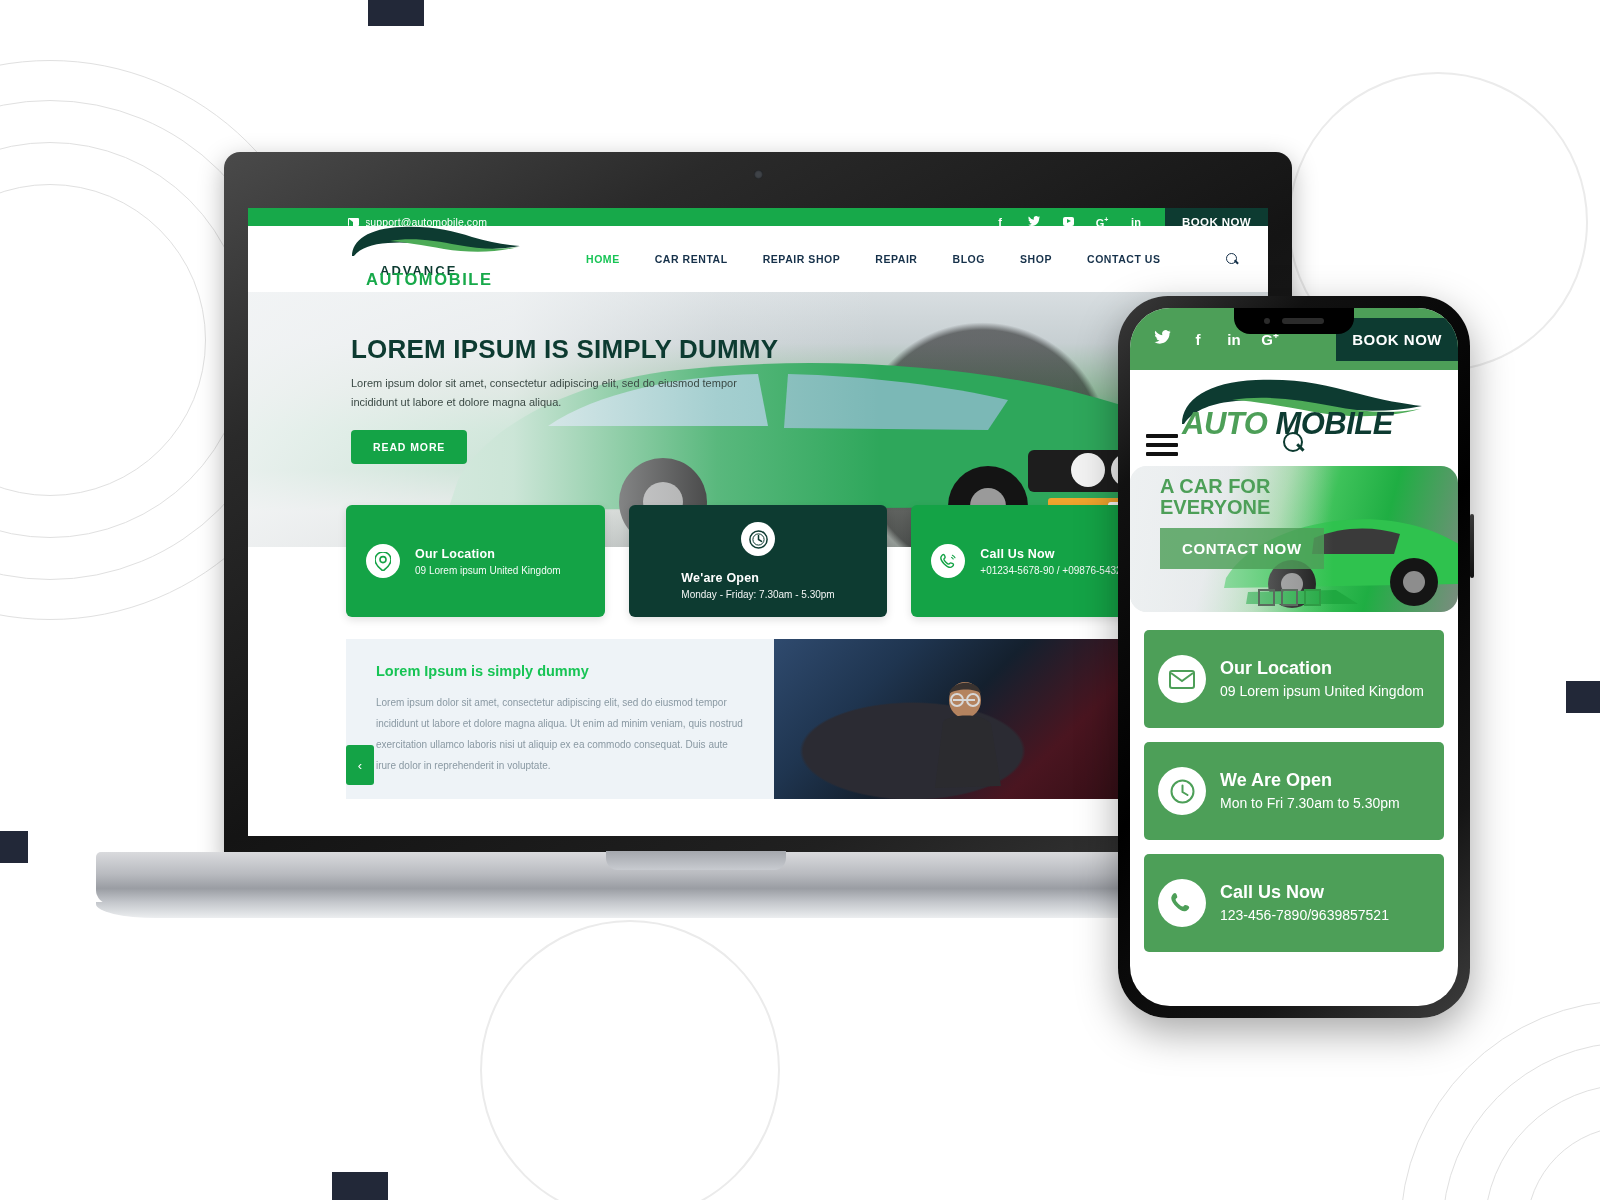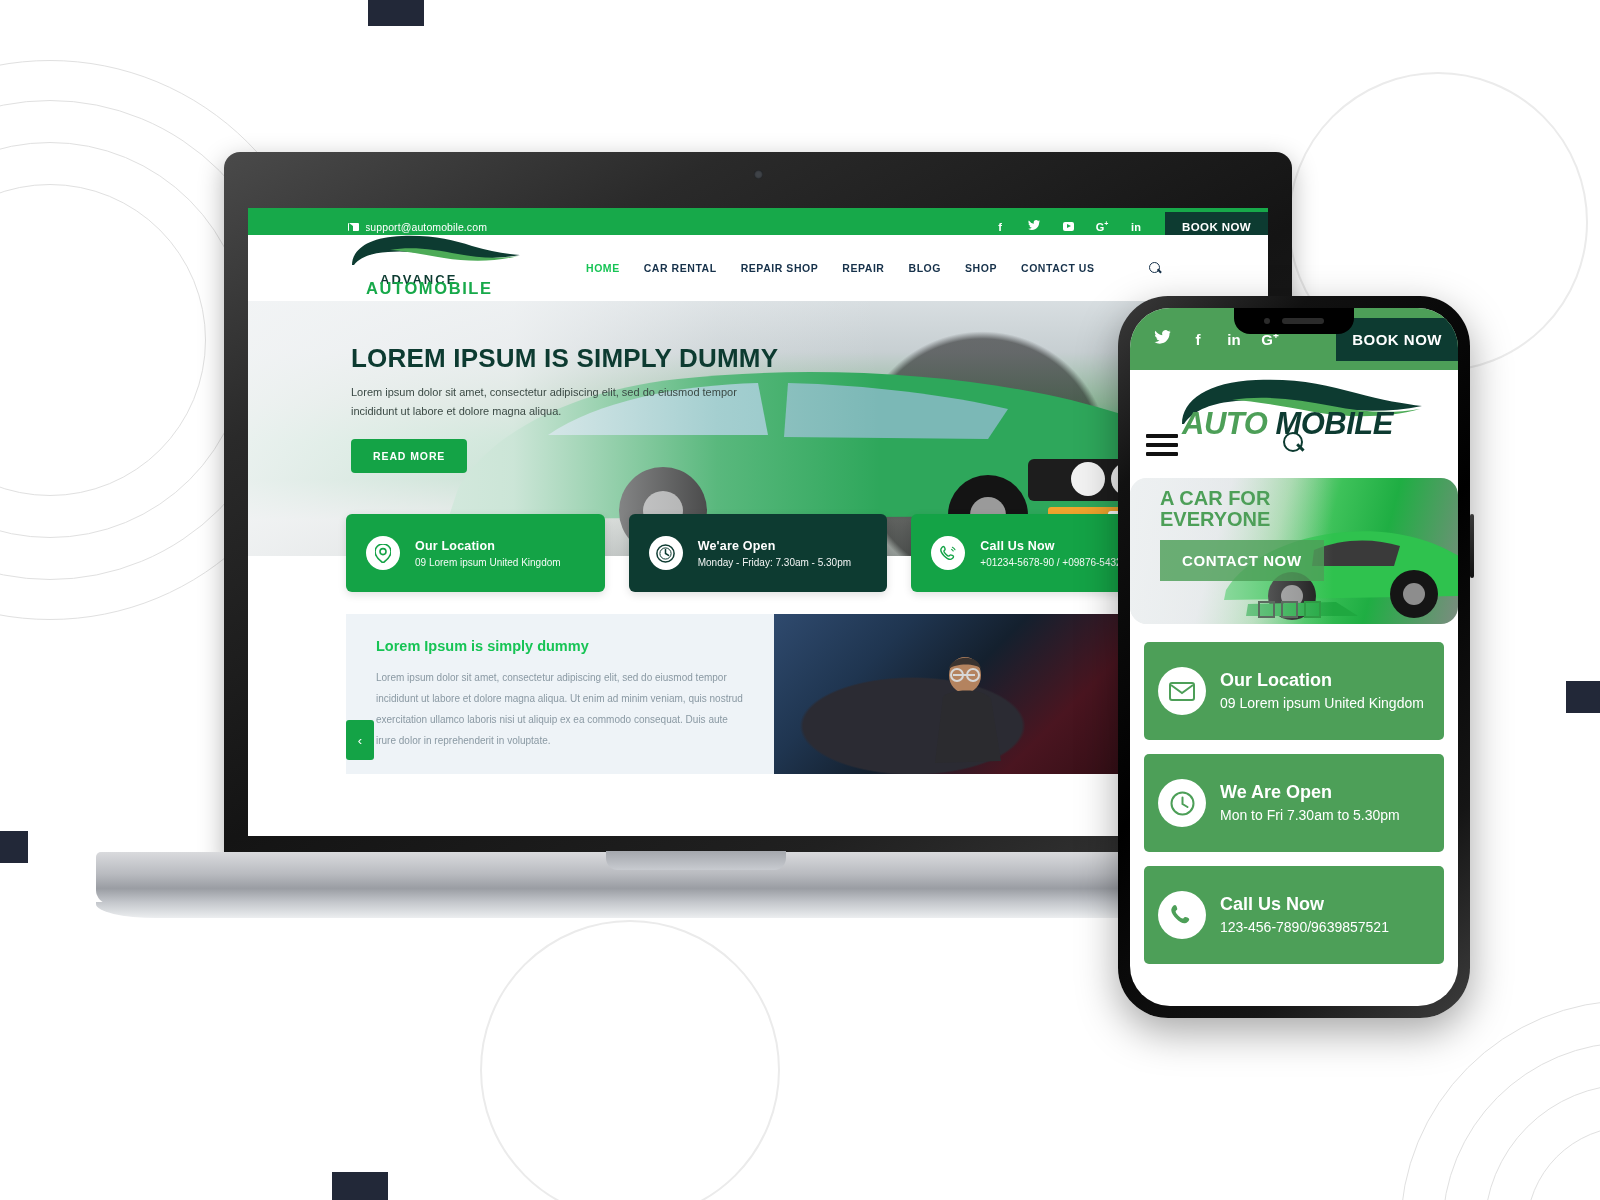"support@automobile.com" .site-topbar { height: 27px -> 18px }
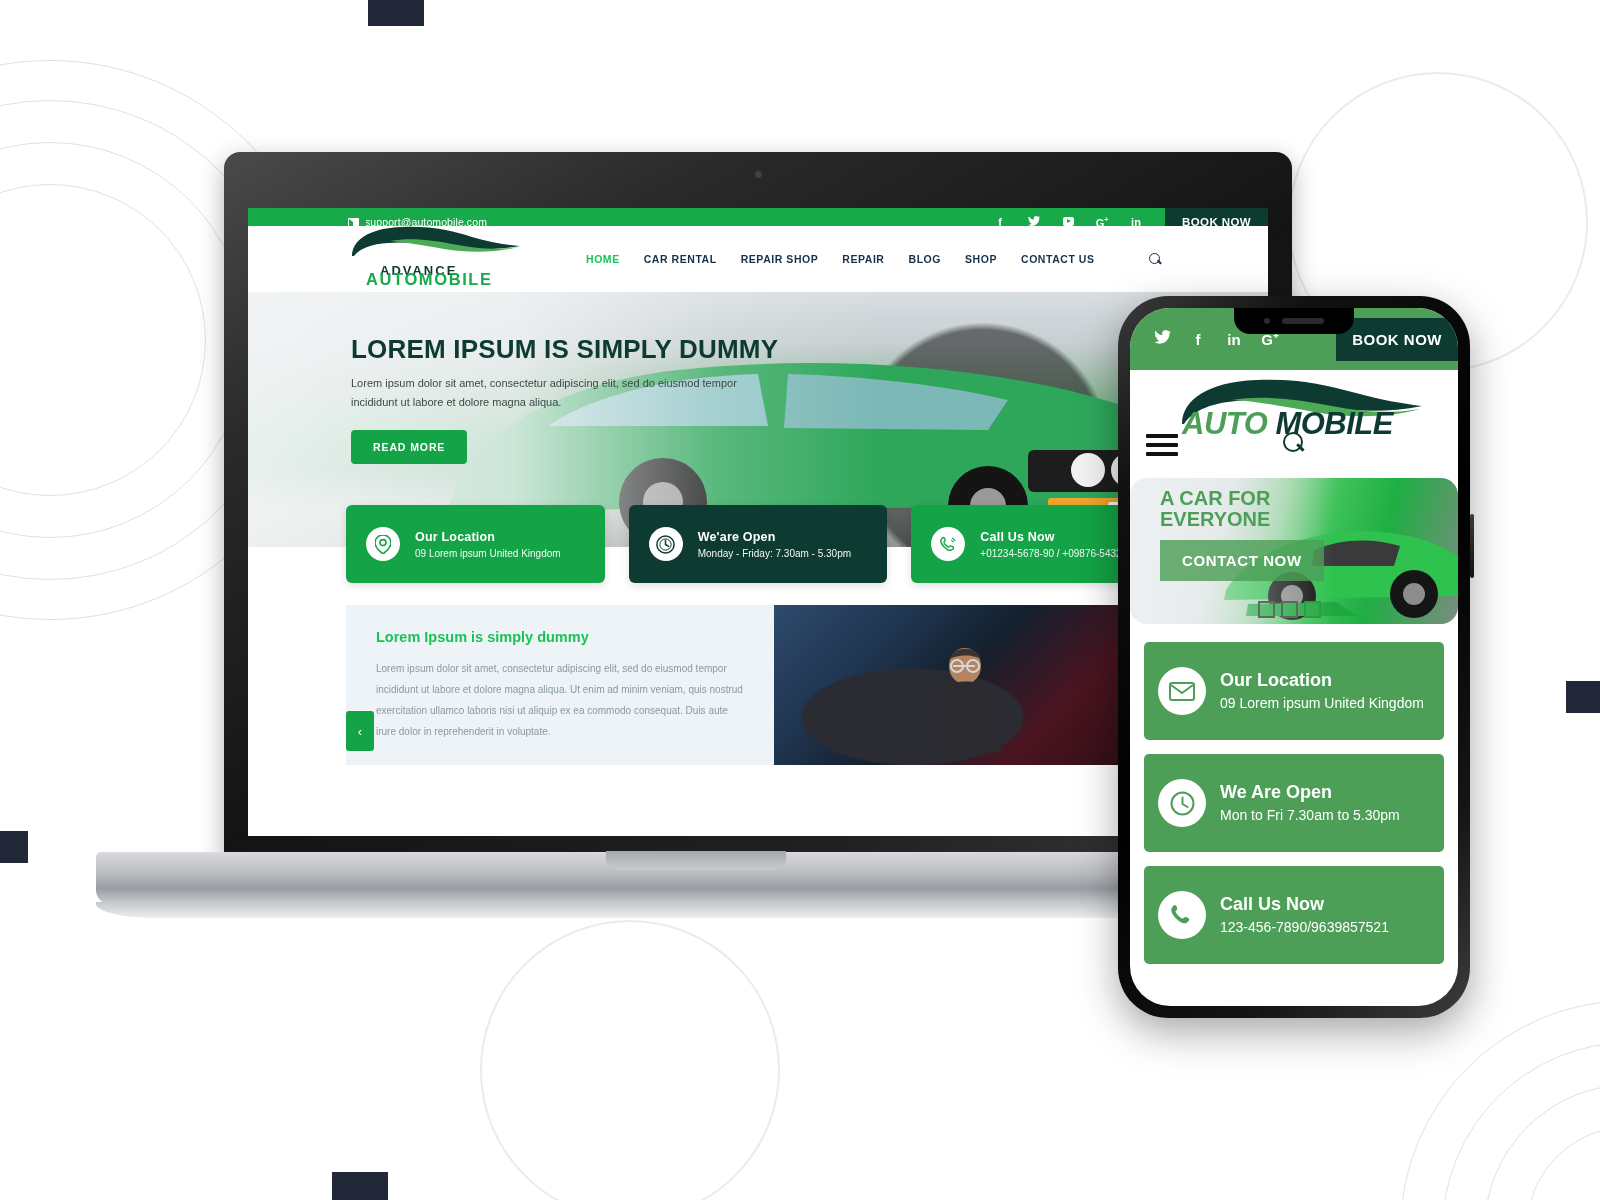"HOME" .site-nav { gap: 24px -> 35px }
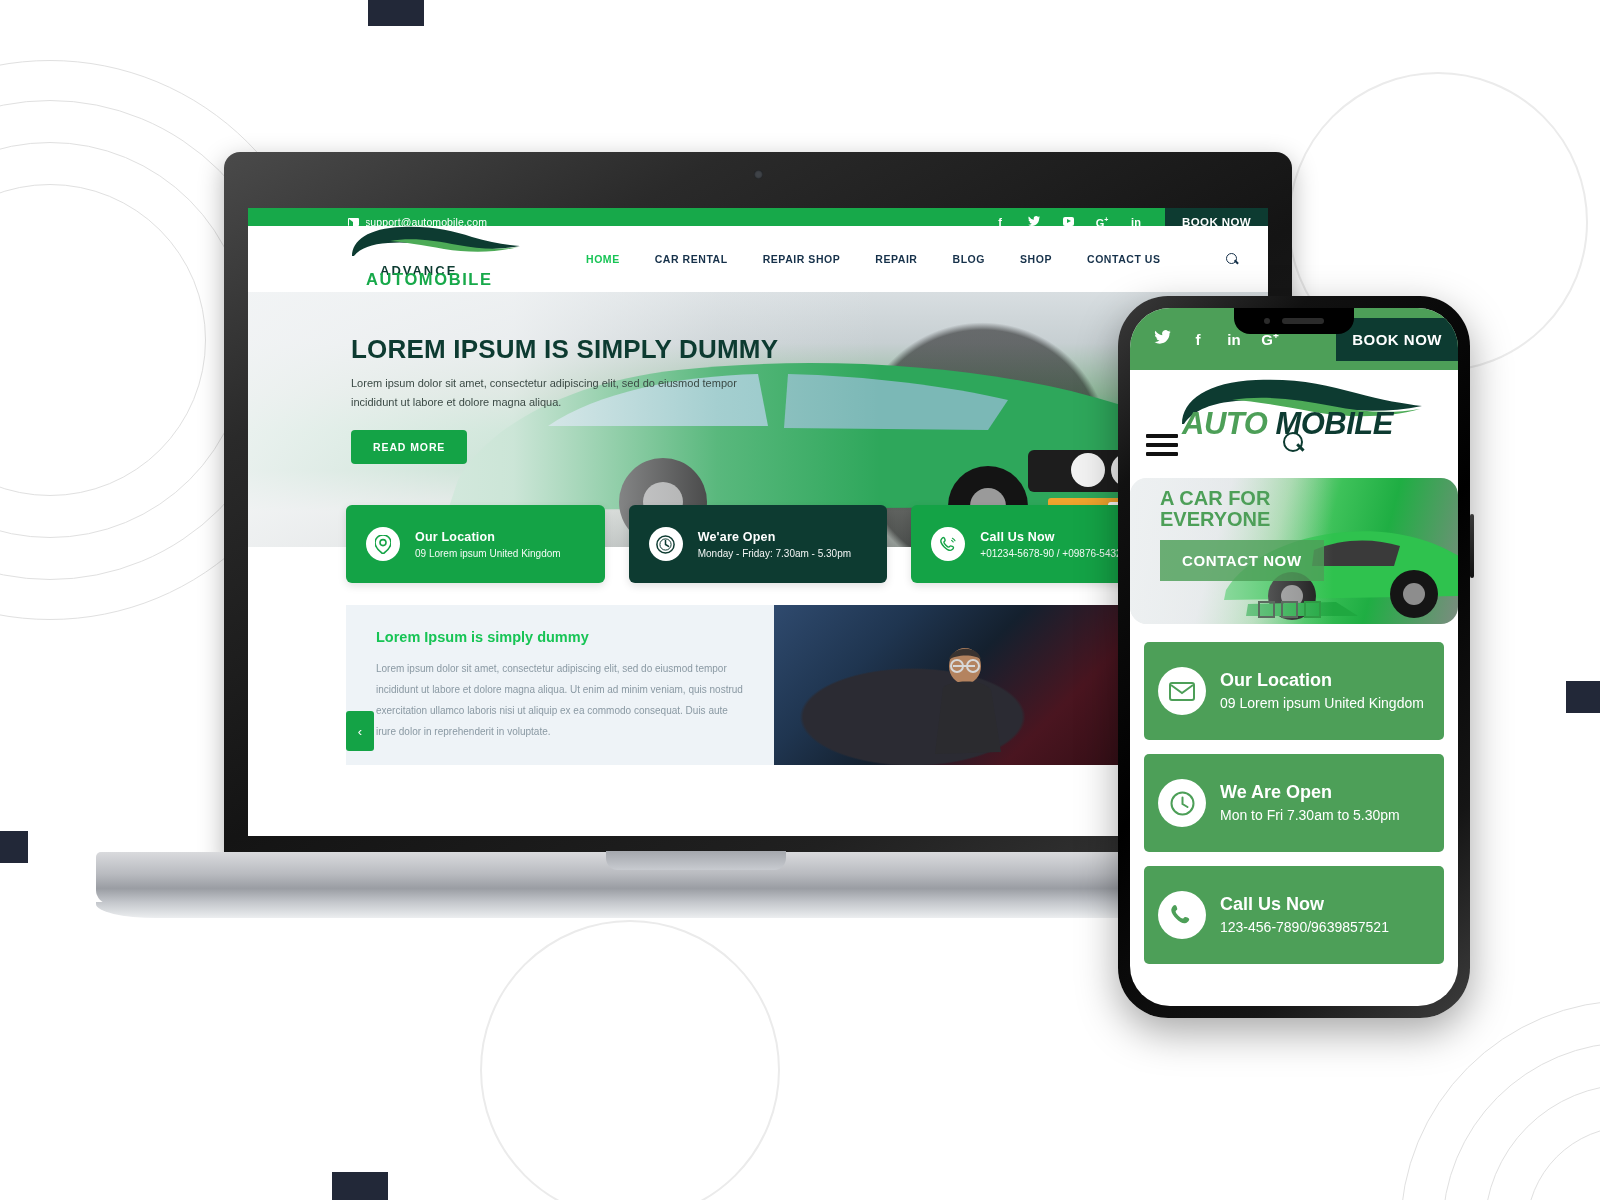"AUTO MOBILE" .m-logo-area { height: 108px -> 96px }
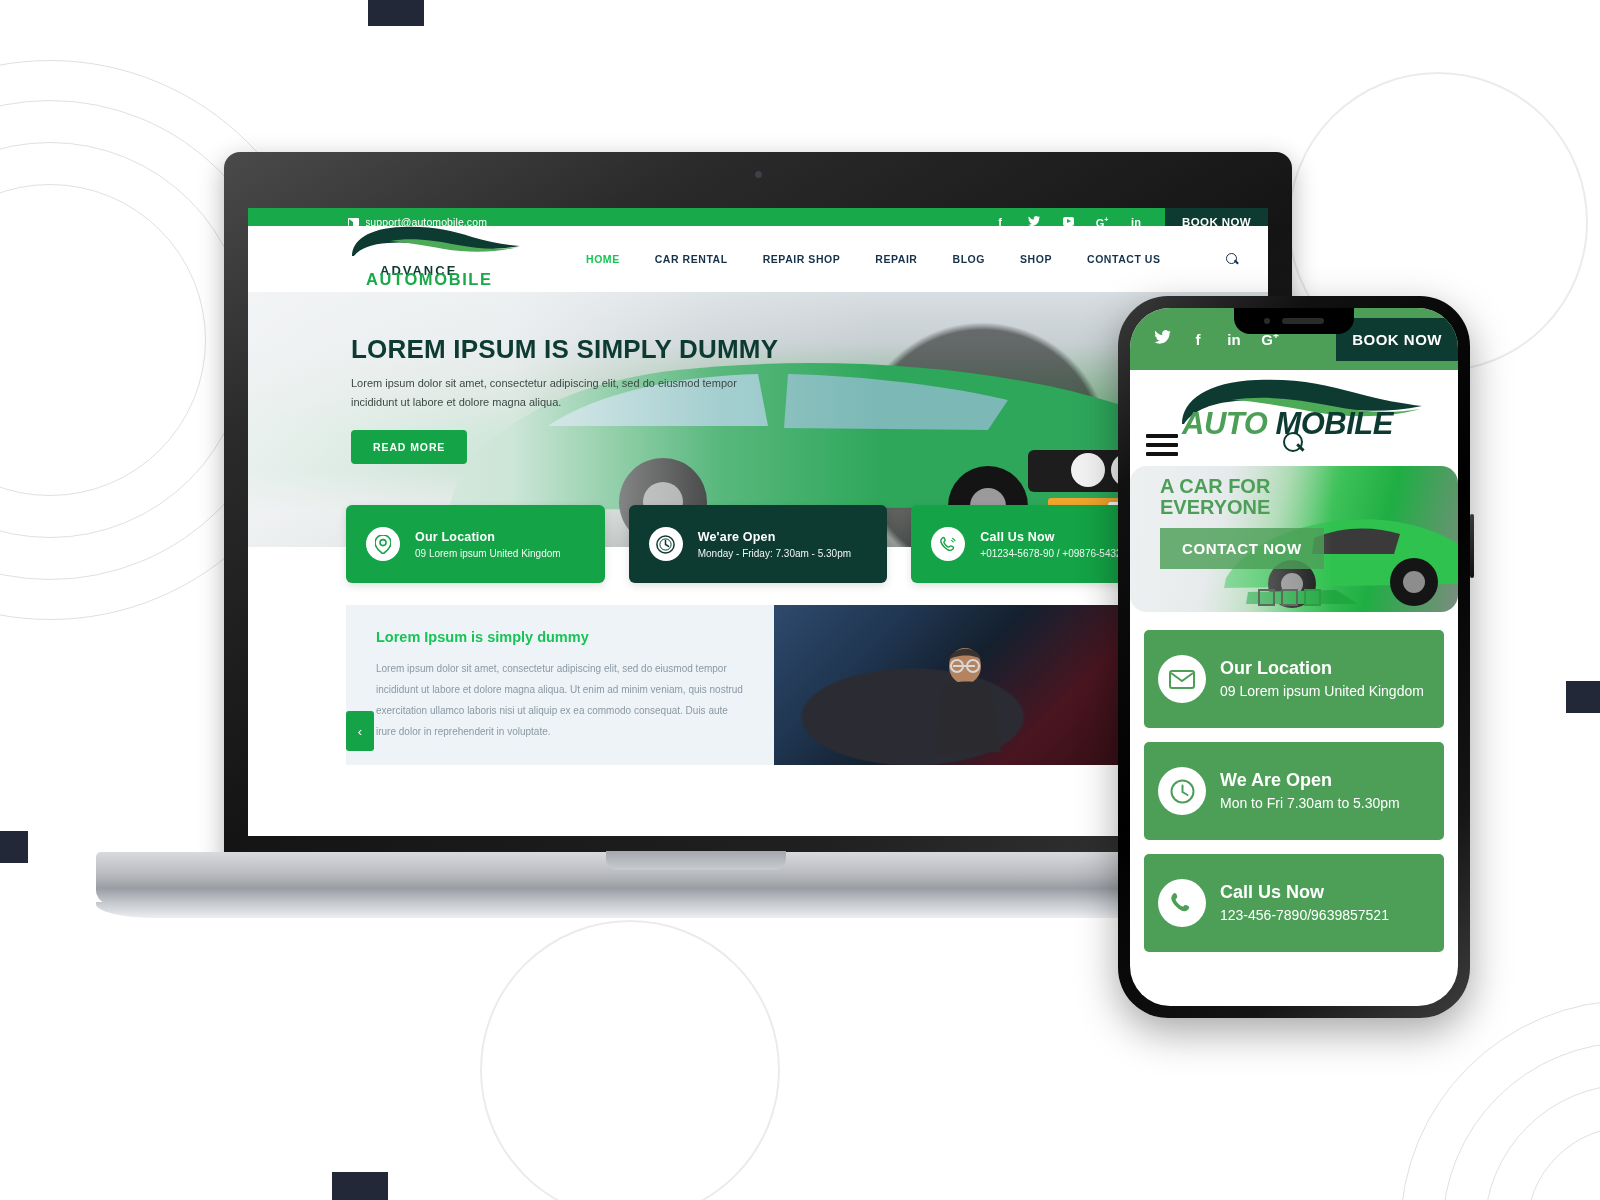"We'are Open" .info-card.dark { flex-direction: none -> column }
